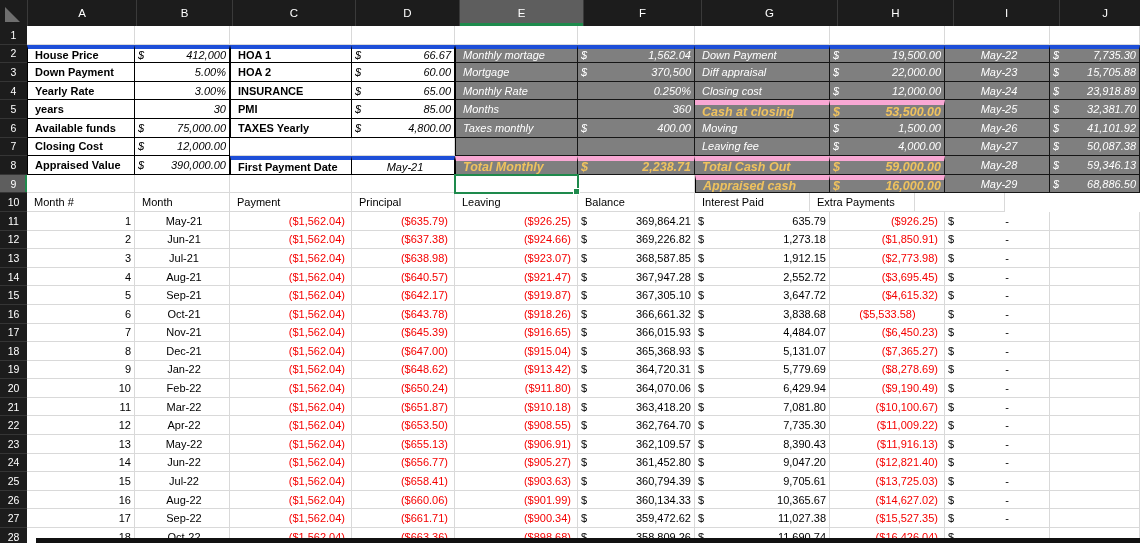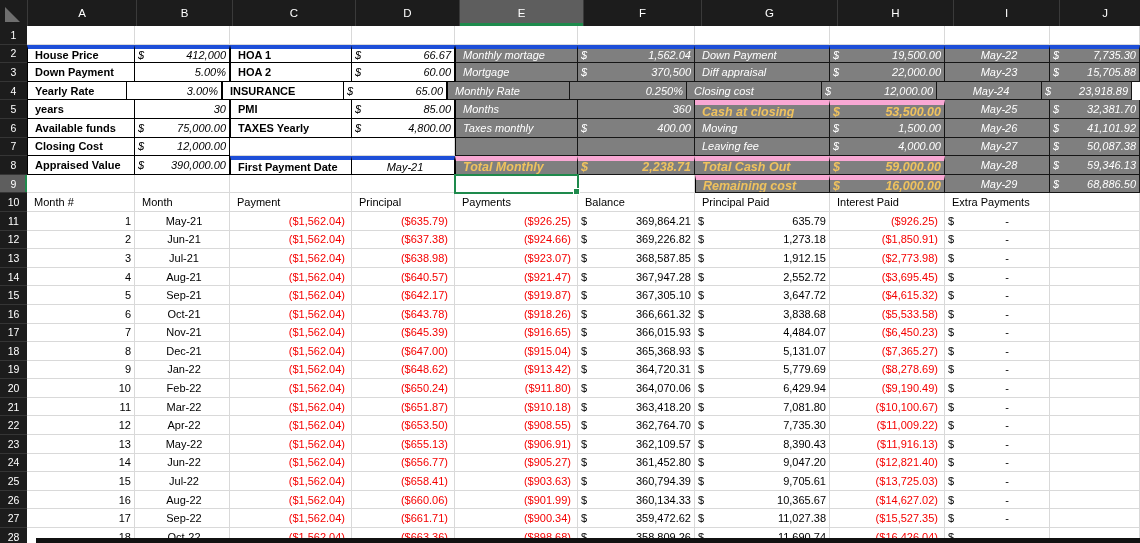"Yearly Rate" div.c { width: 100px -> 108px }
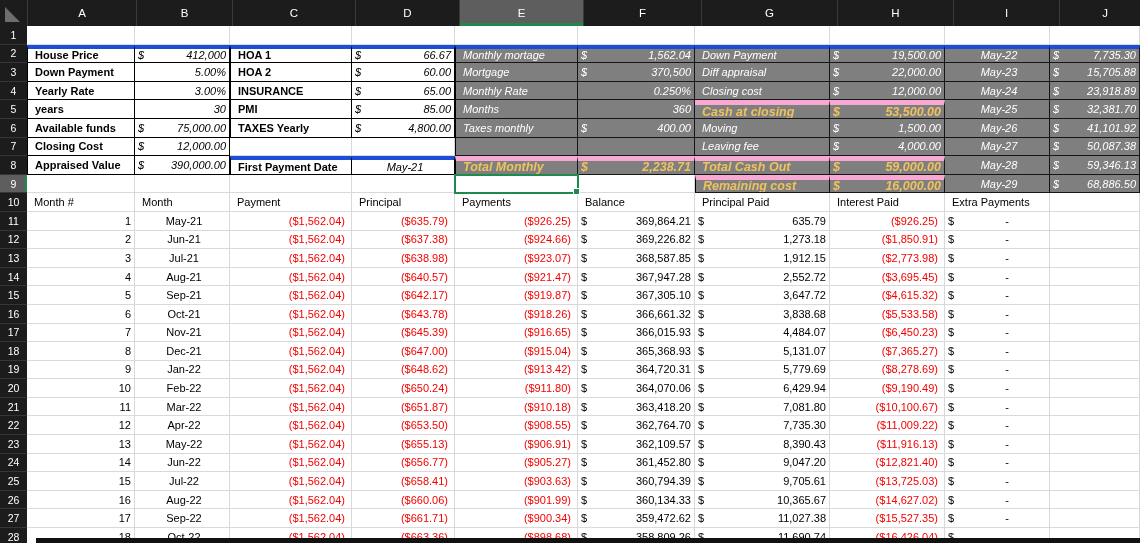"Remaining cost" span.val { text: Remaining cost -> Appraised cash }
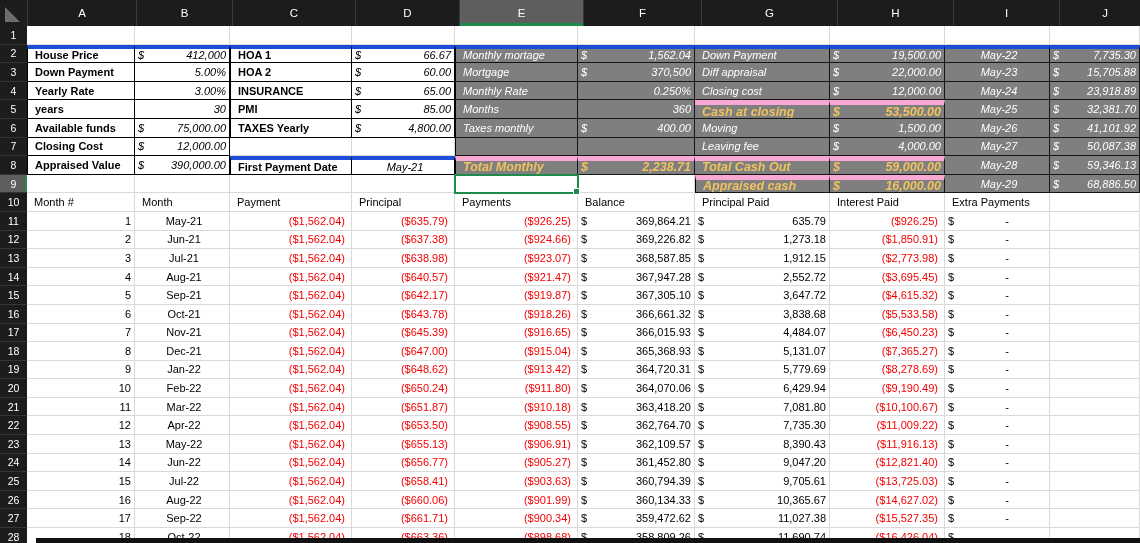"Payments" span.val { text: Payments -> Leaving }
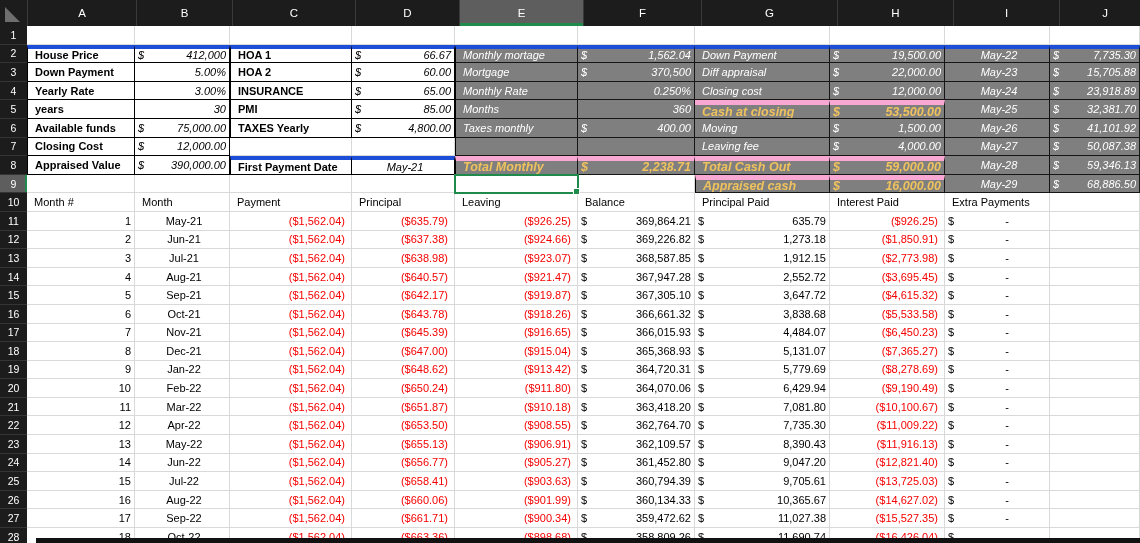"Principal Paid" div.c { html: <div> <span>Principal Paid</span> </div> -> none }
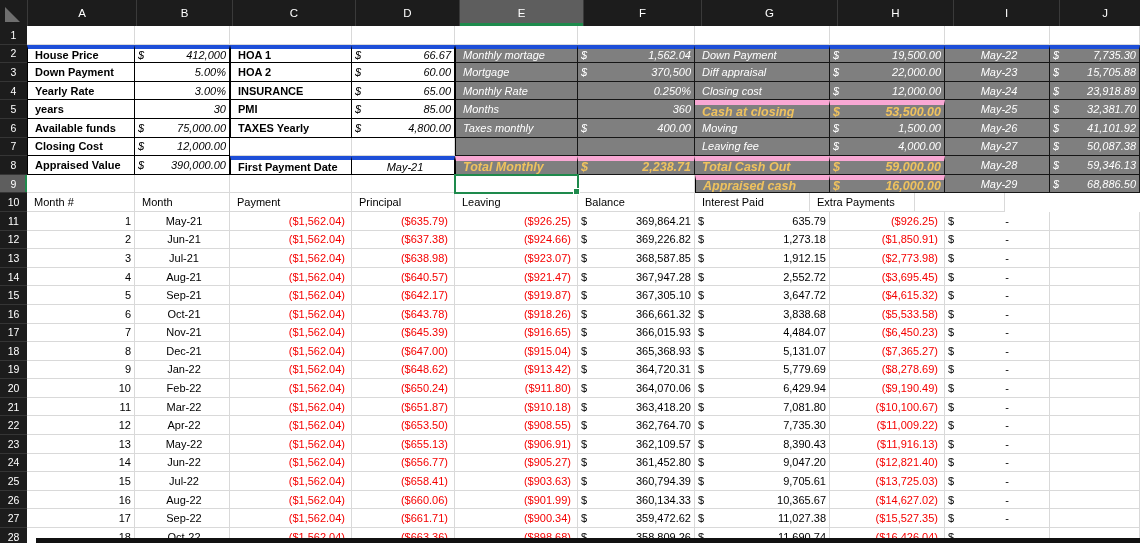"($5,533.58)" div.c { justify-content: none -> center }
